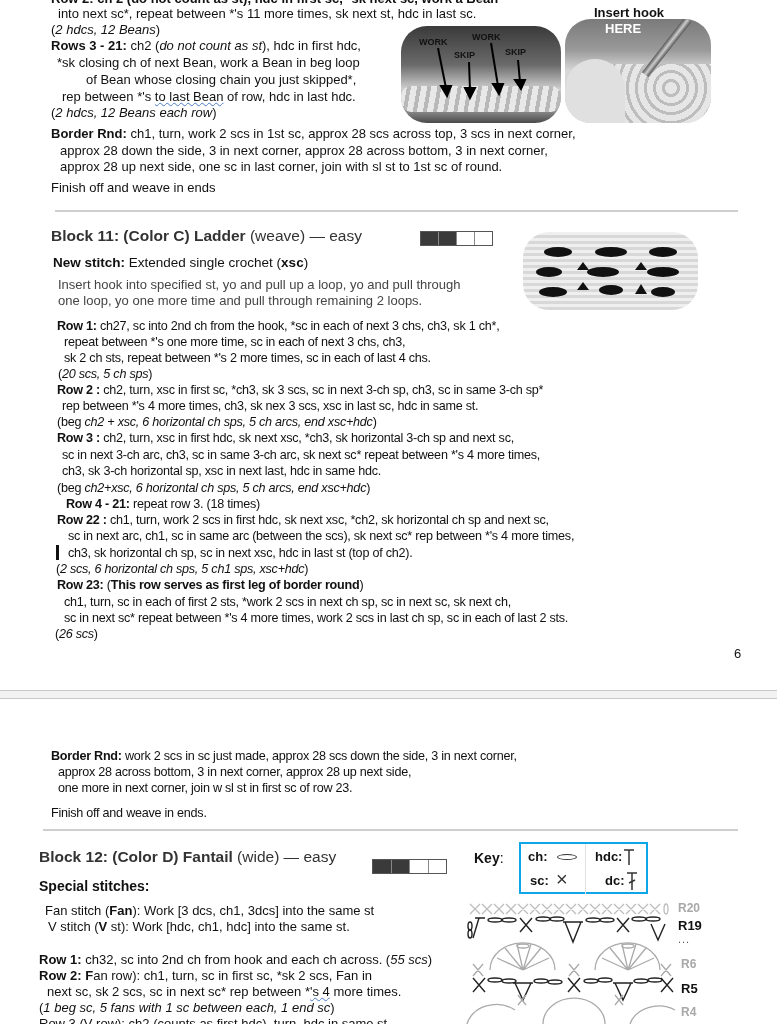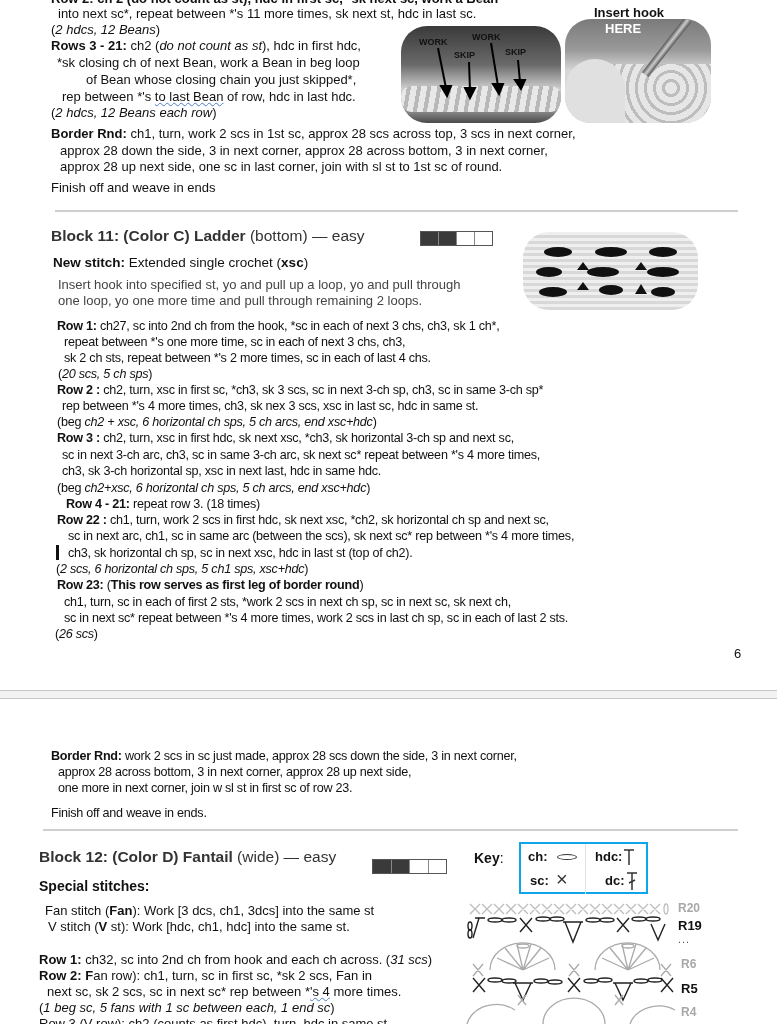"(bottom) — easy" span { text: bottom -> weave }
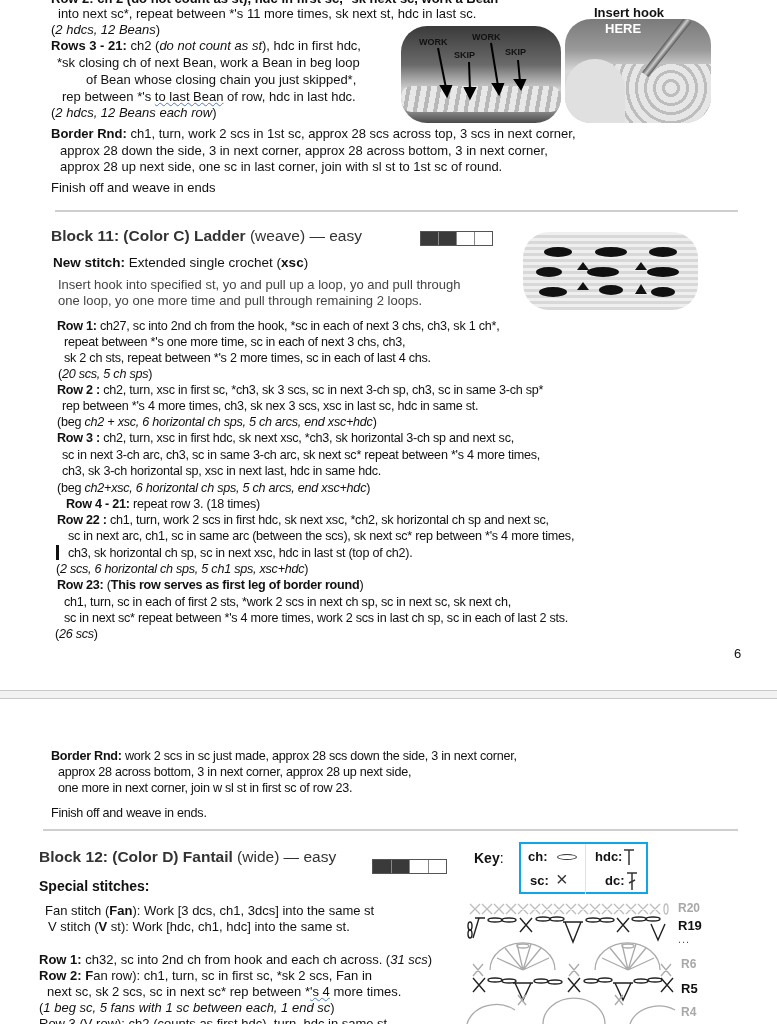"31 scs" i { text: 31 -> 55 }
